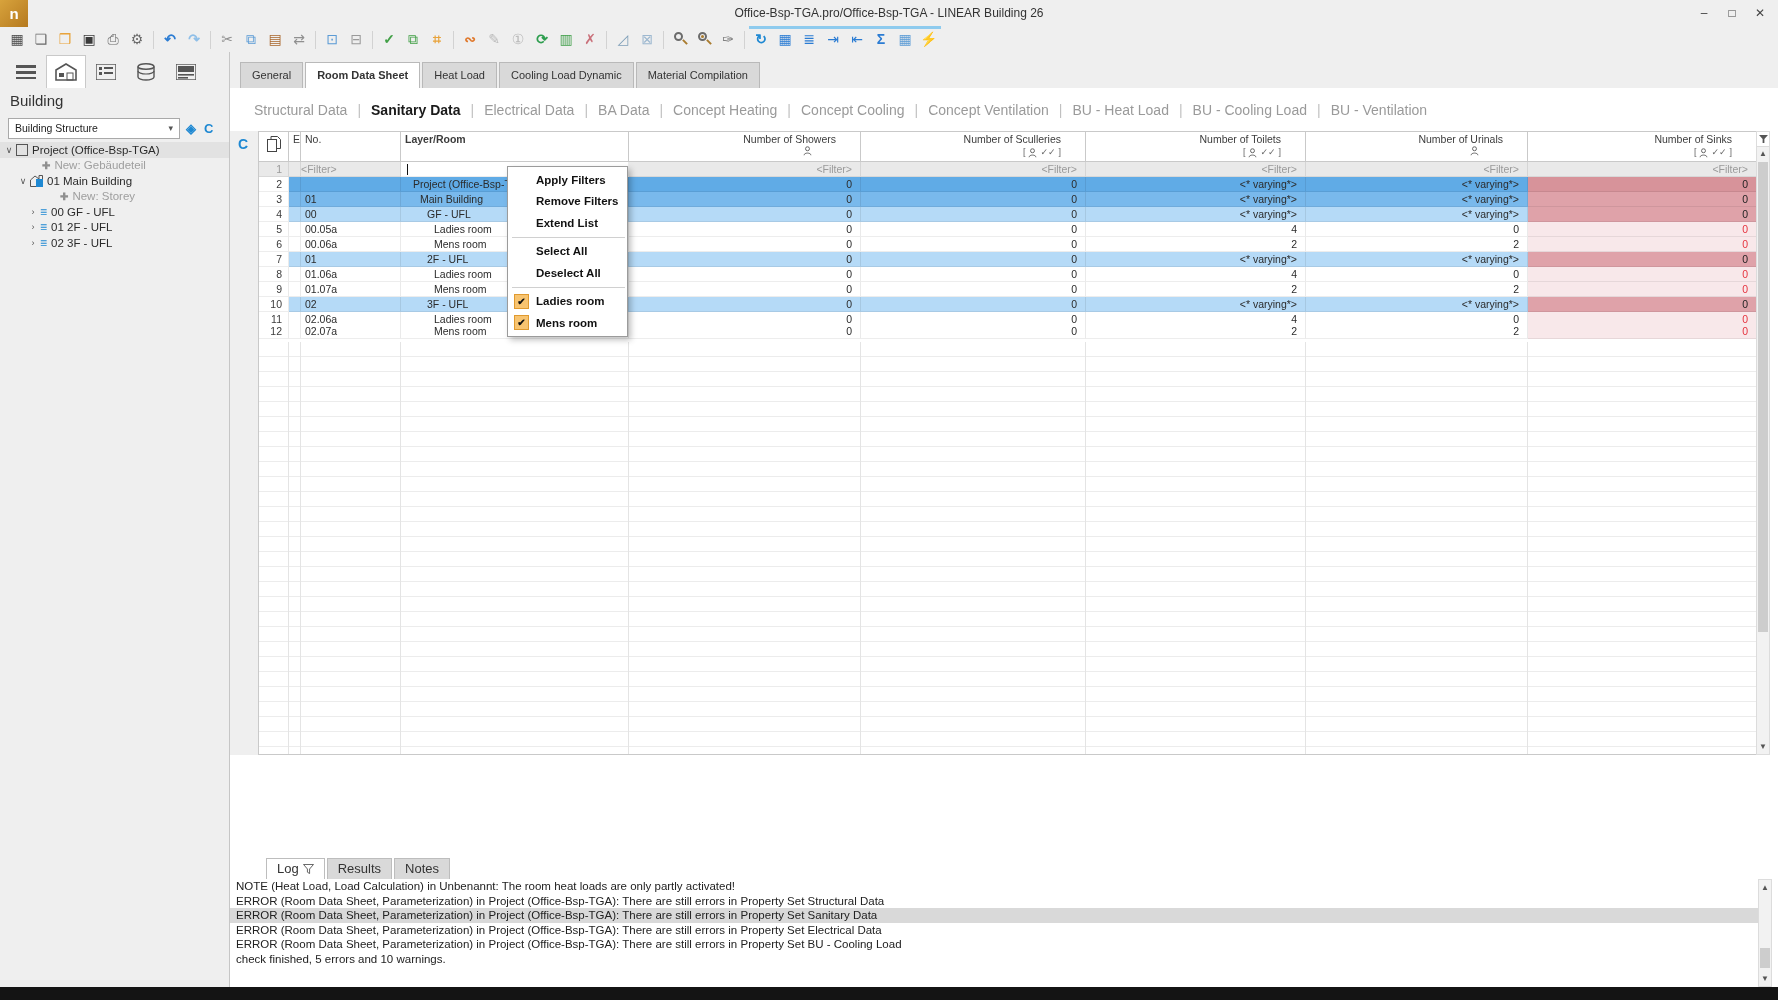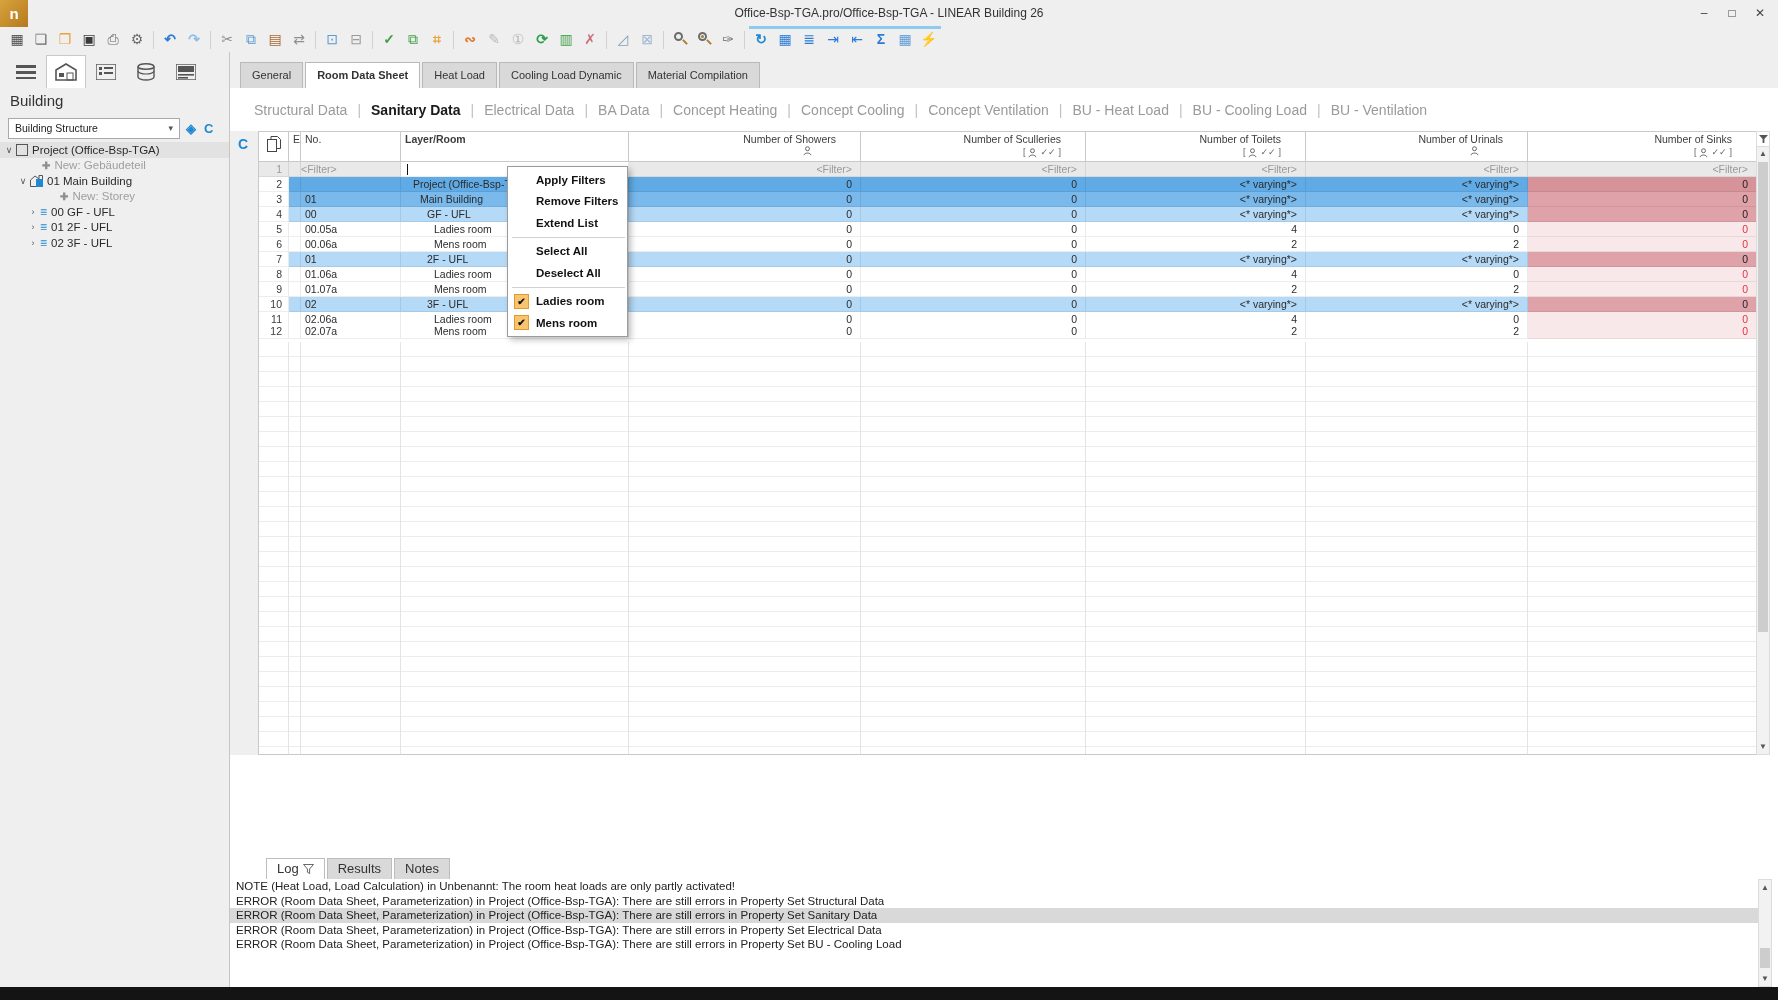"check finished, 5 errors and" div.logline { html: none -> <div>check finished, 5 errors and 10 warnings.</div> }
